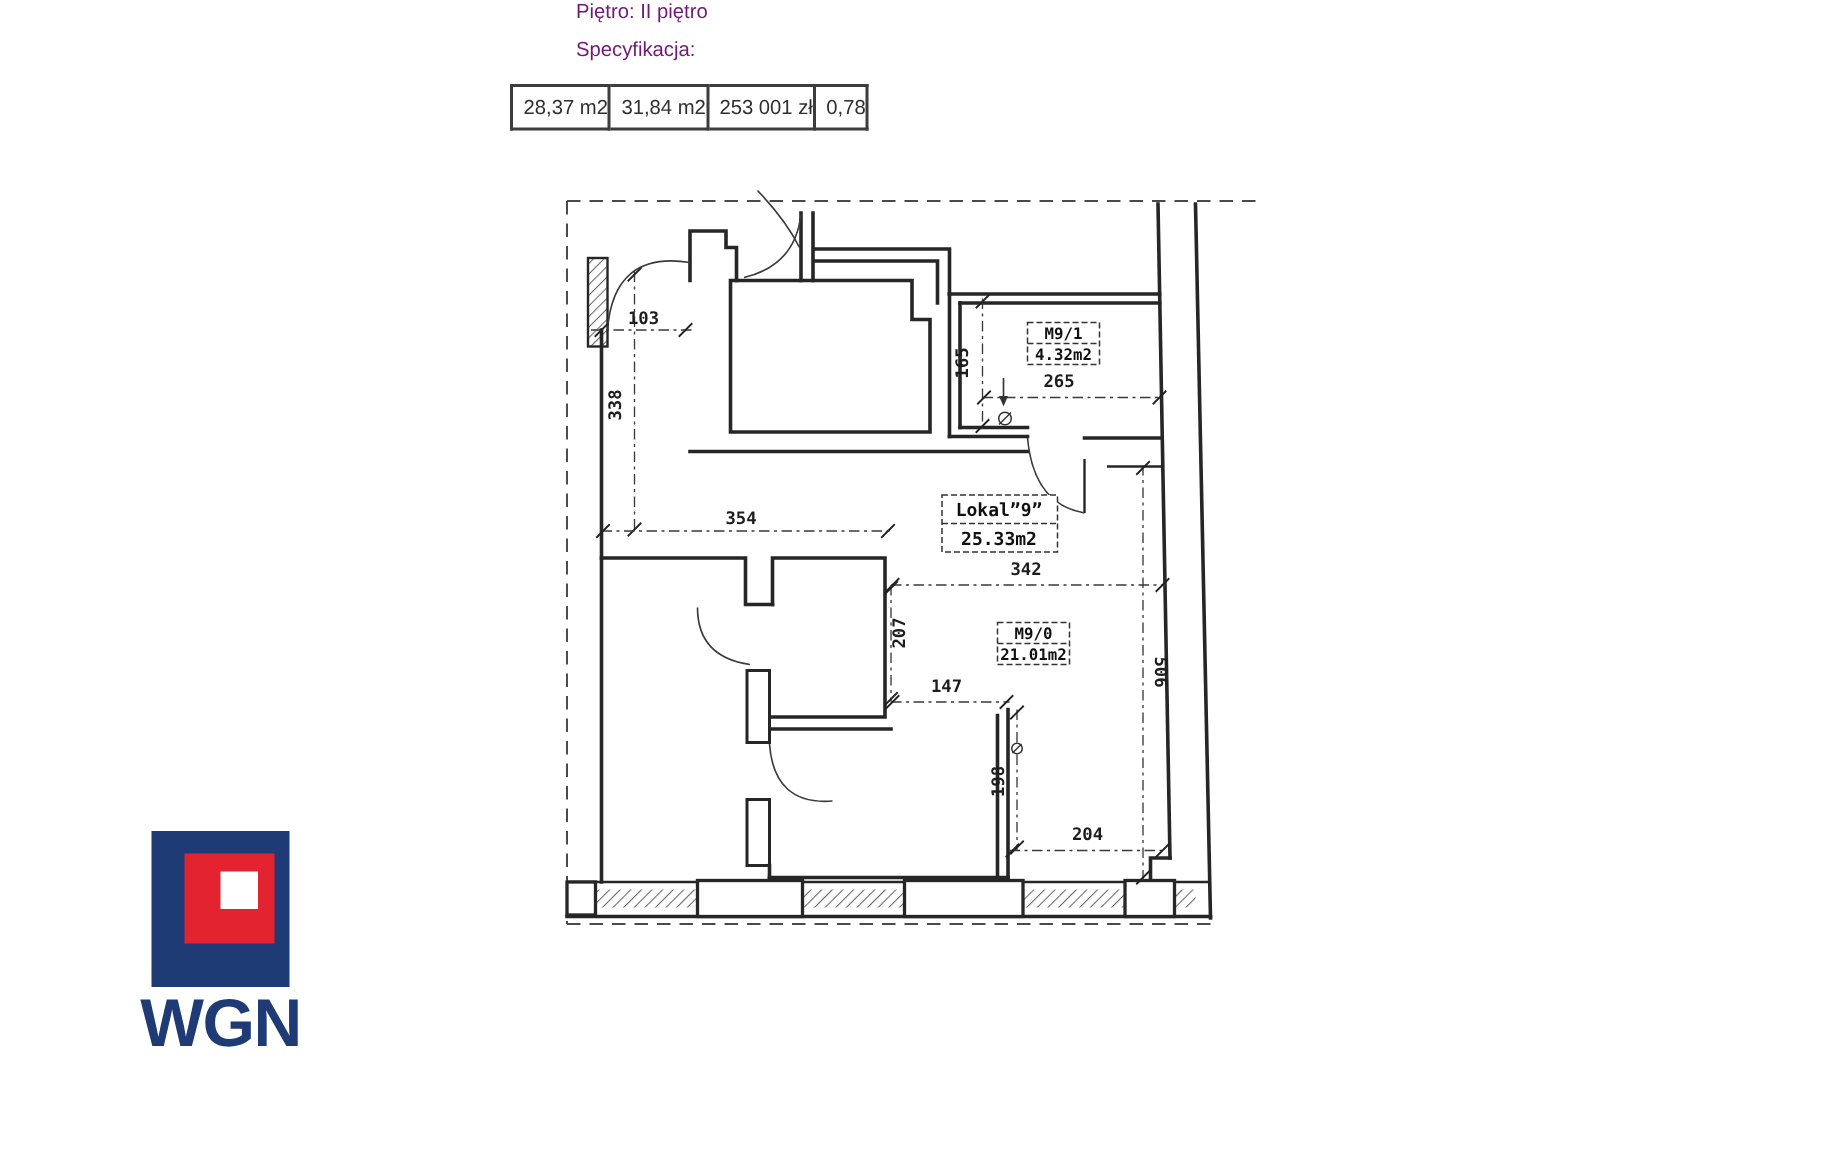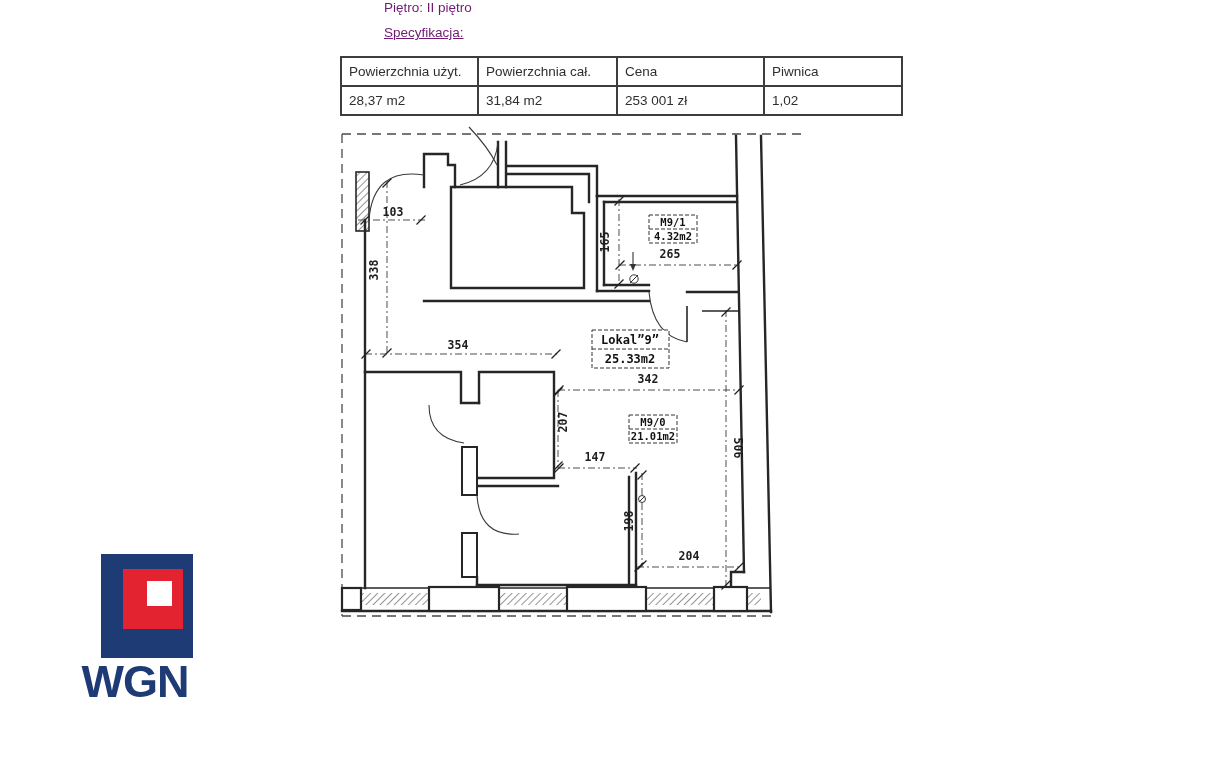"Specyfikacja:" div.hdr { text-decoration: underline -> none }
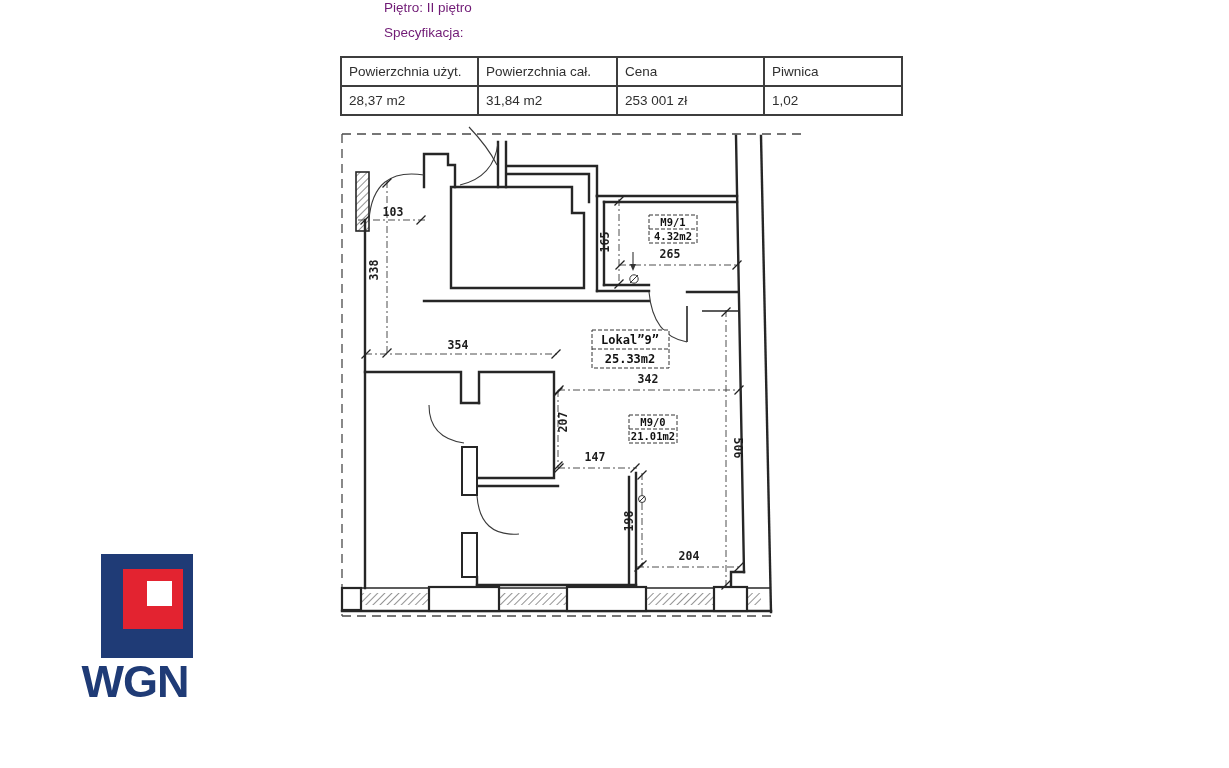"Powierzchnia użyt." tr { html: <tr> <td>Powierzchnia użyt.</td> <td>Powierzchnia cał.</td> <td>Cena</td> <td>Piwnica</td> </tr> -> none }
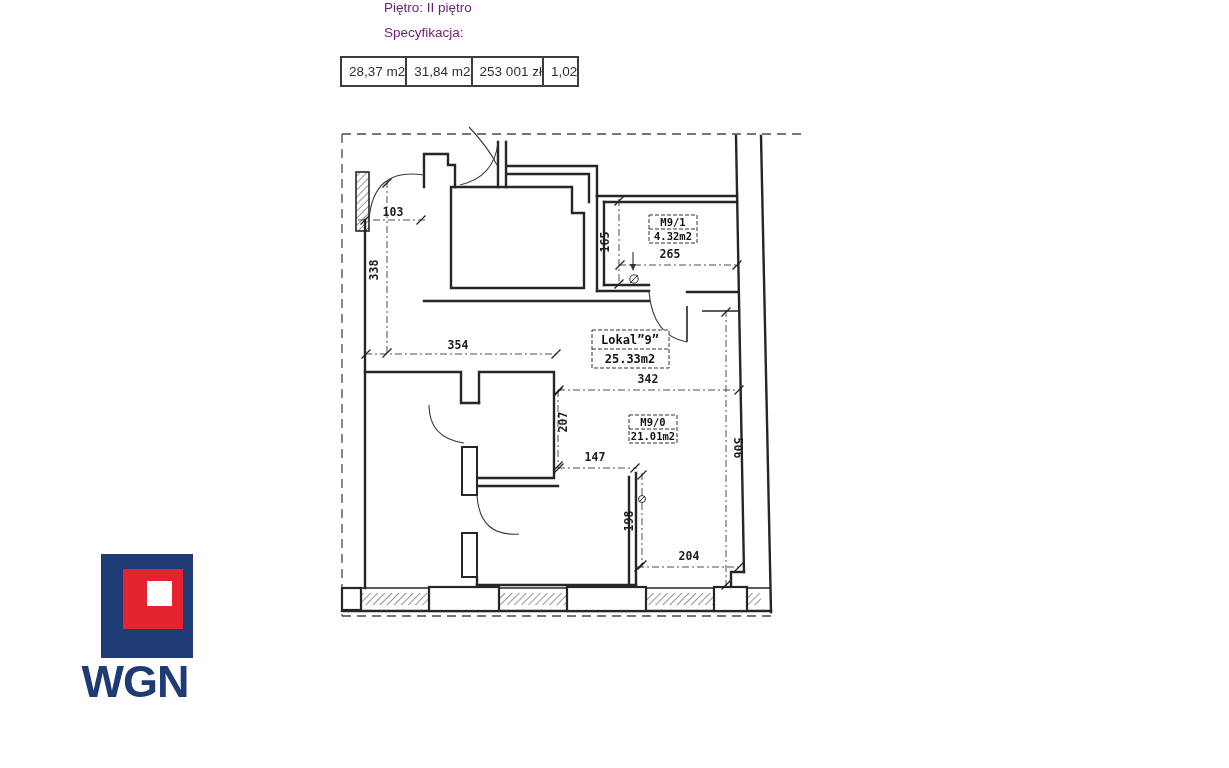"1,02" td { text: 1,02 -> 0,78 }
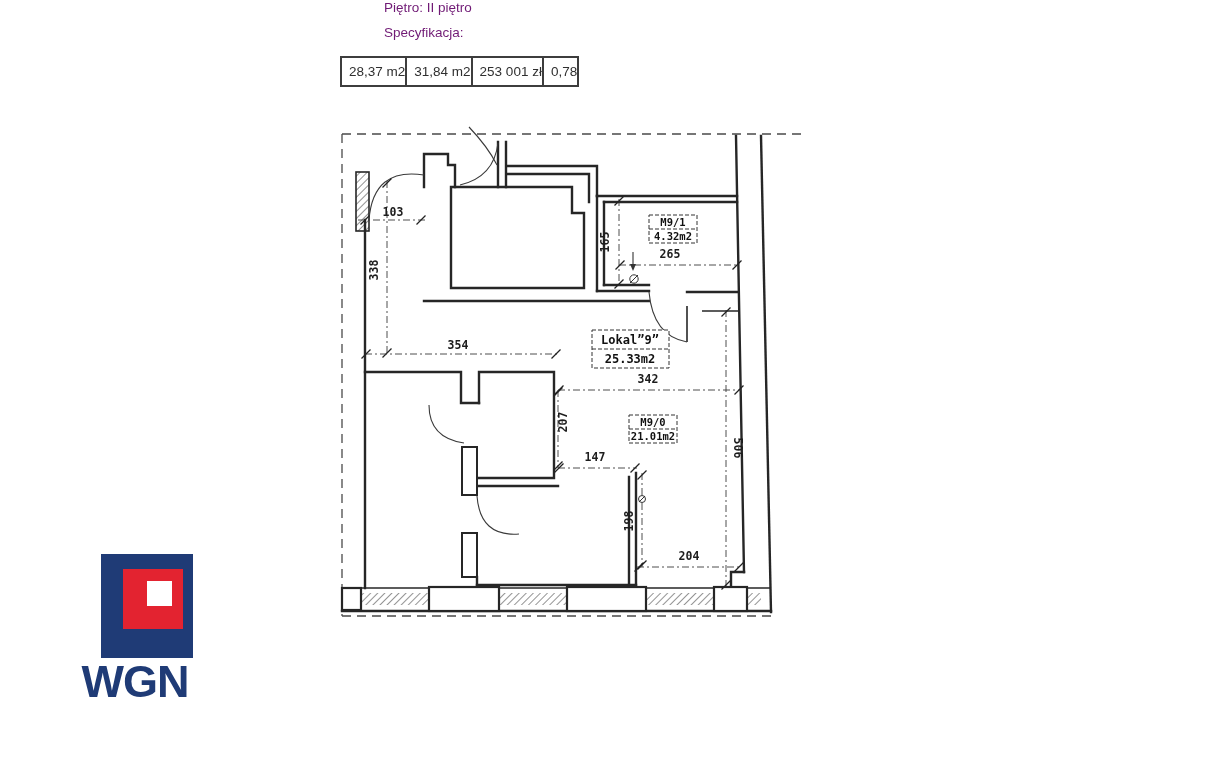"103" .plan { left: 336px -> 372px }
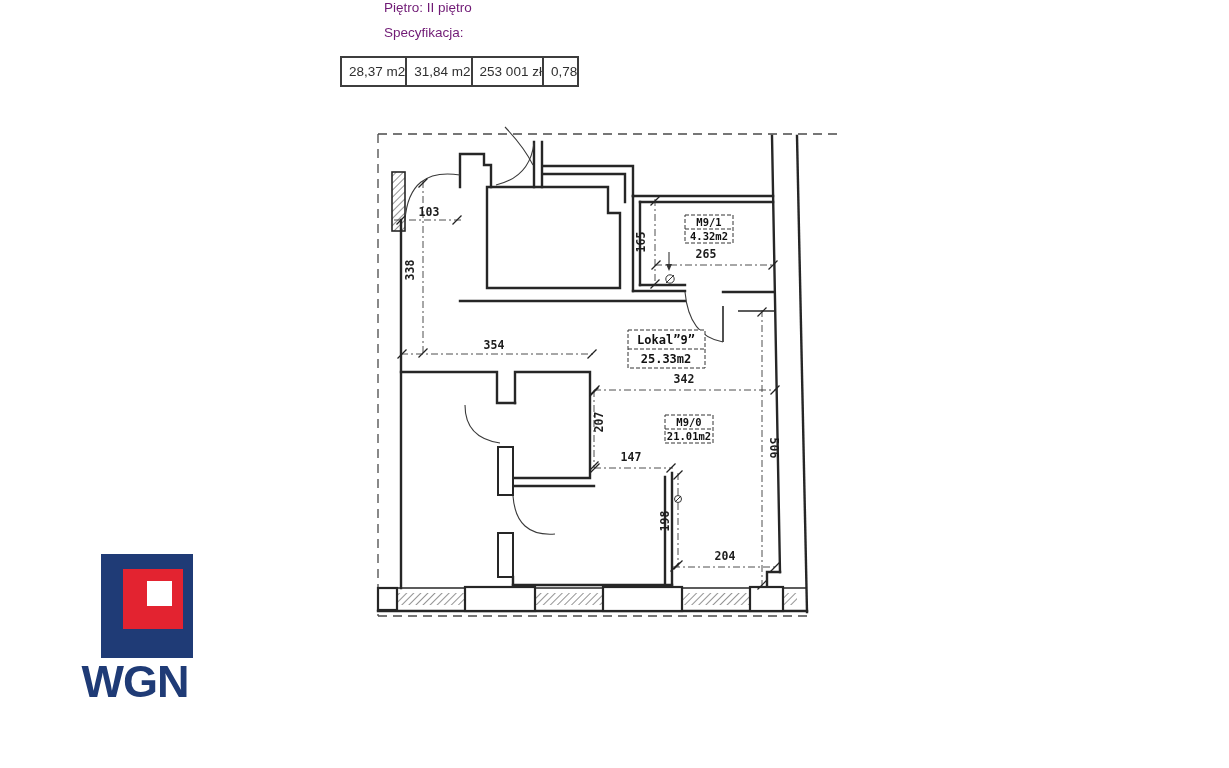"WGN" .logo-text { left: 76px -> 88px }
